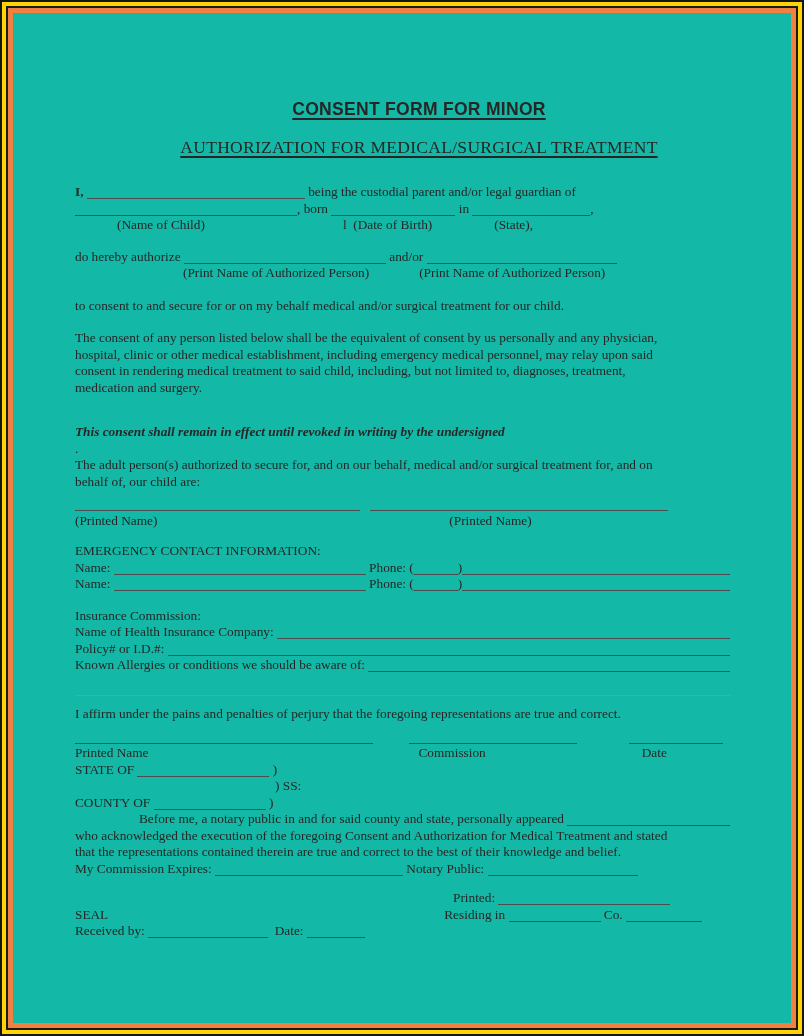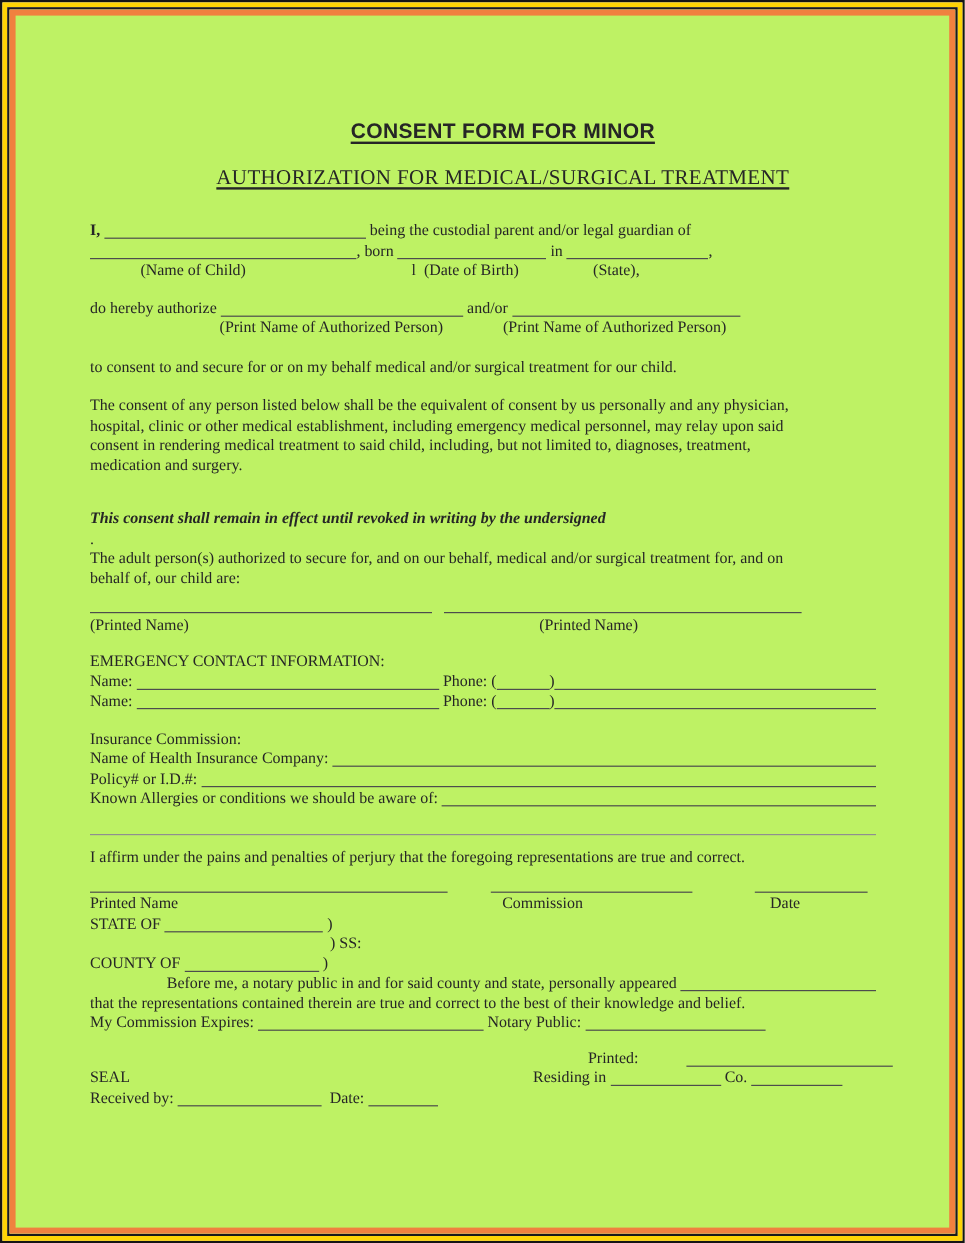"CONSENT FORM FOR MINOR" div.frame-orange { background: #bef264 -> #14b8a6 }
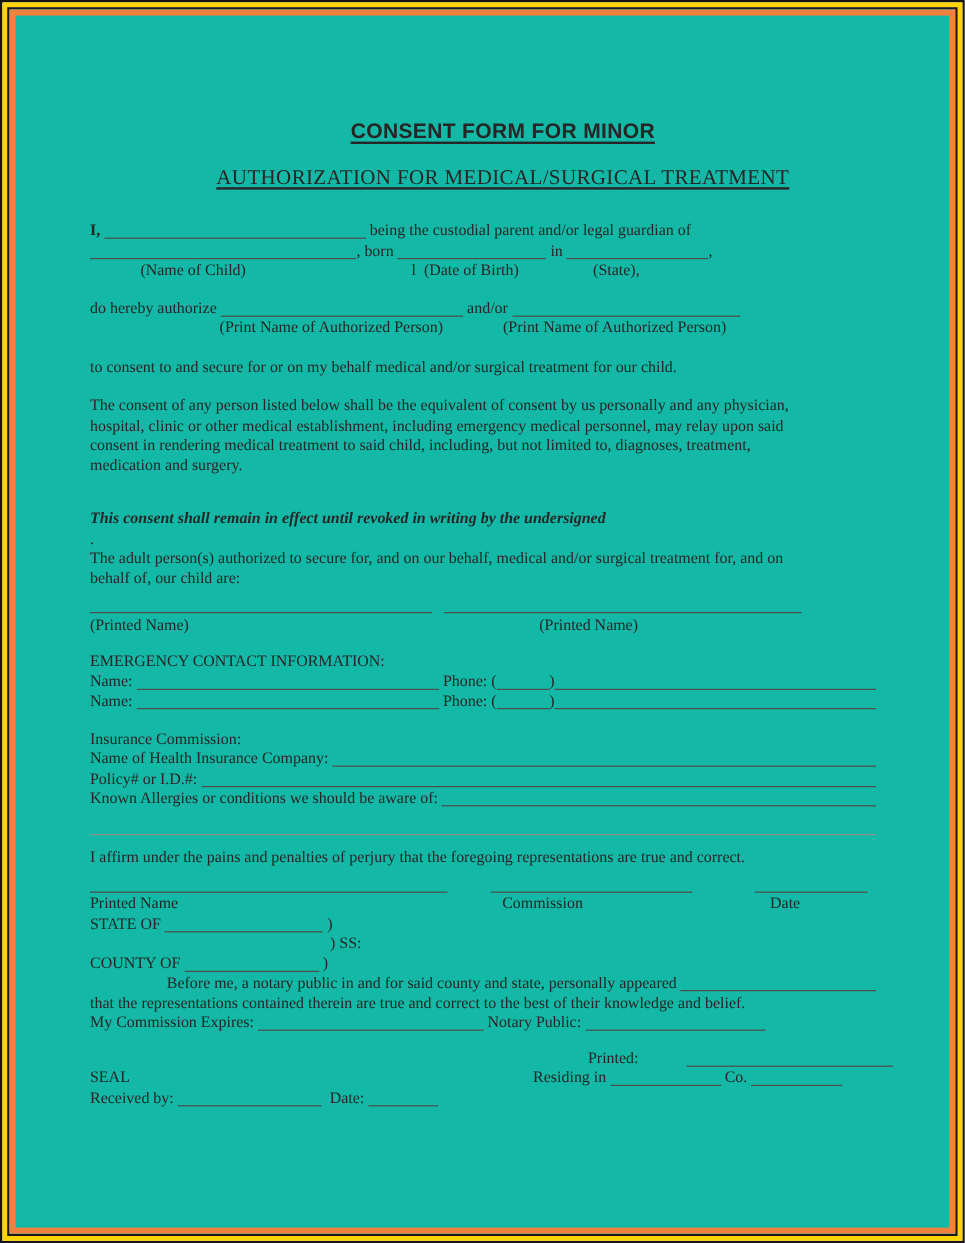"who acknowledged the execution of" div.line { html: none -> <div> <span>who acknowledged the execution of the foregoing Consent and Authorization for Medical Treatment and stated</span> </div> }
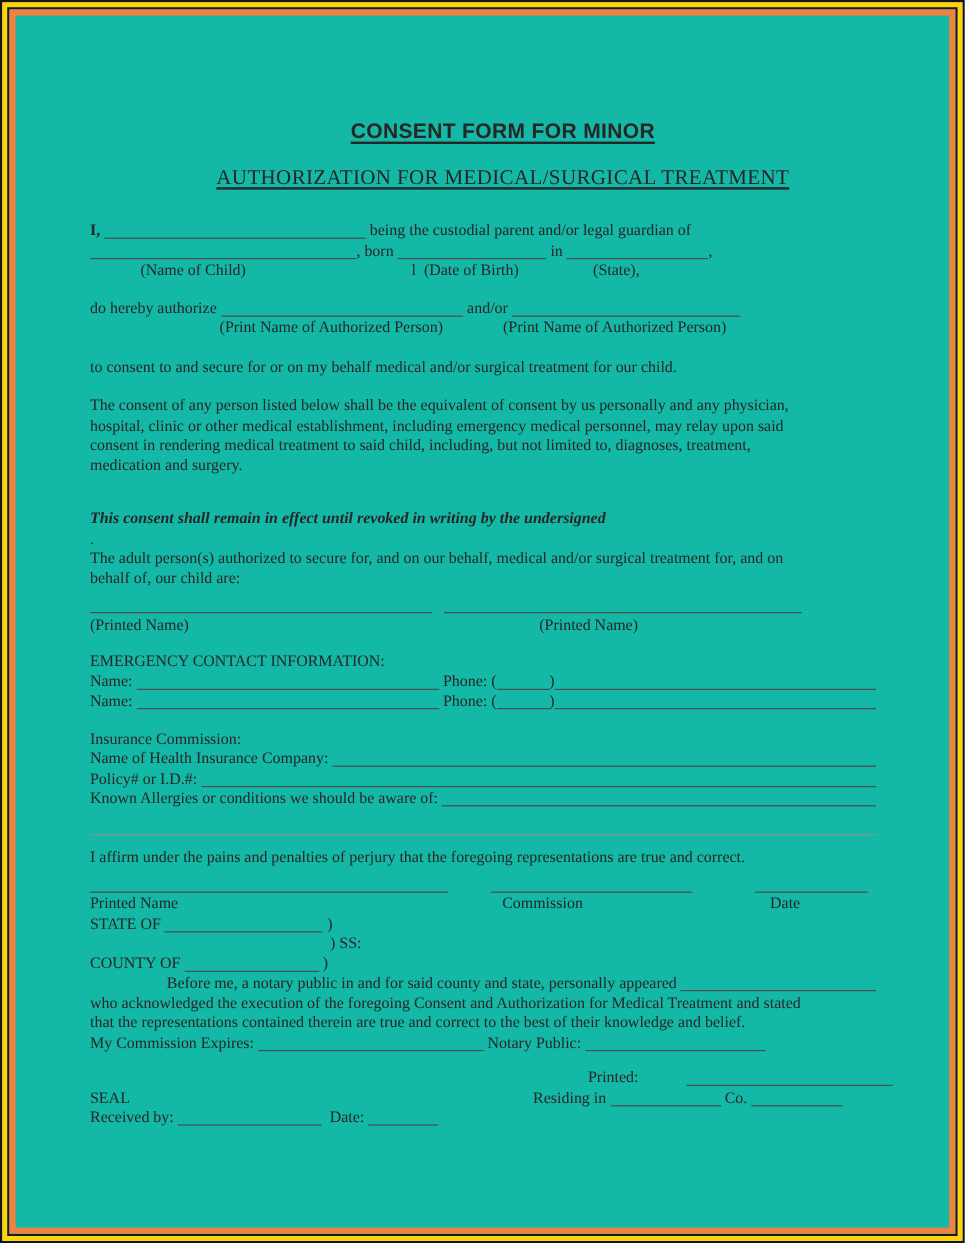"Printed:" div.line { gap: 37px -> none }
